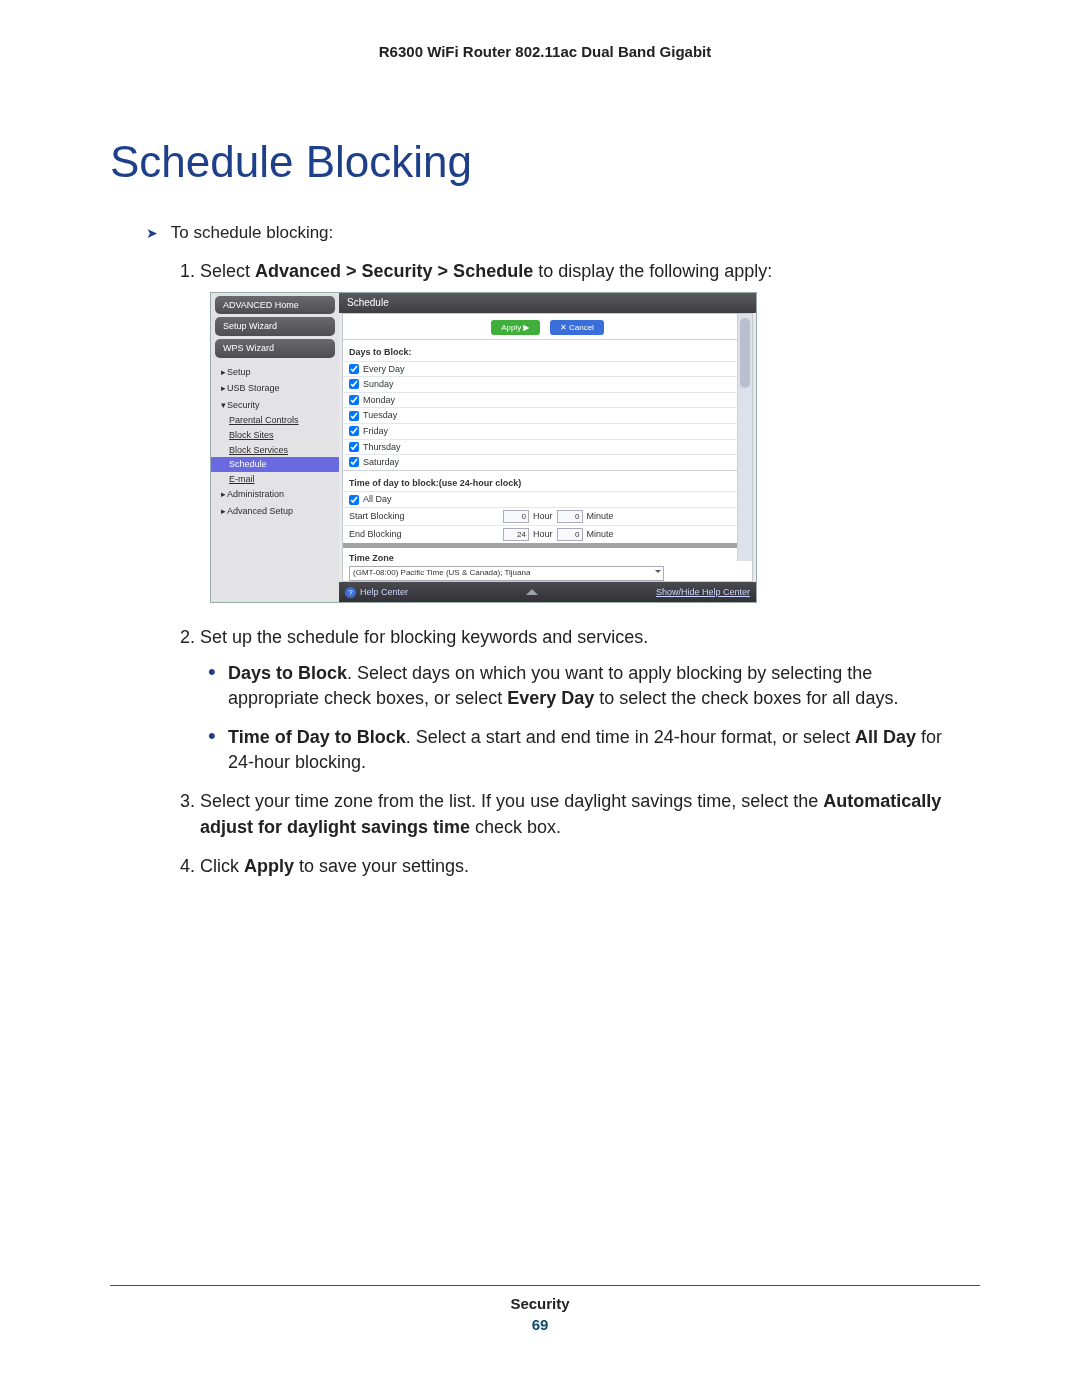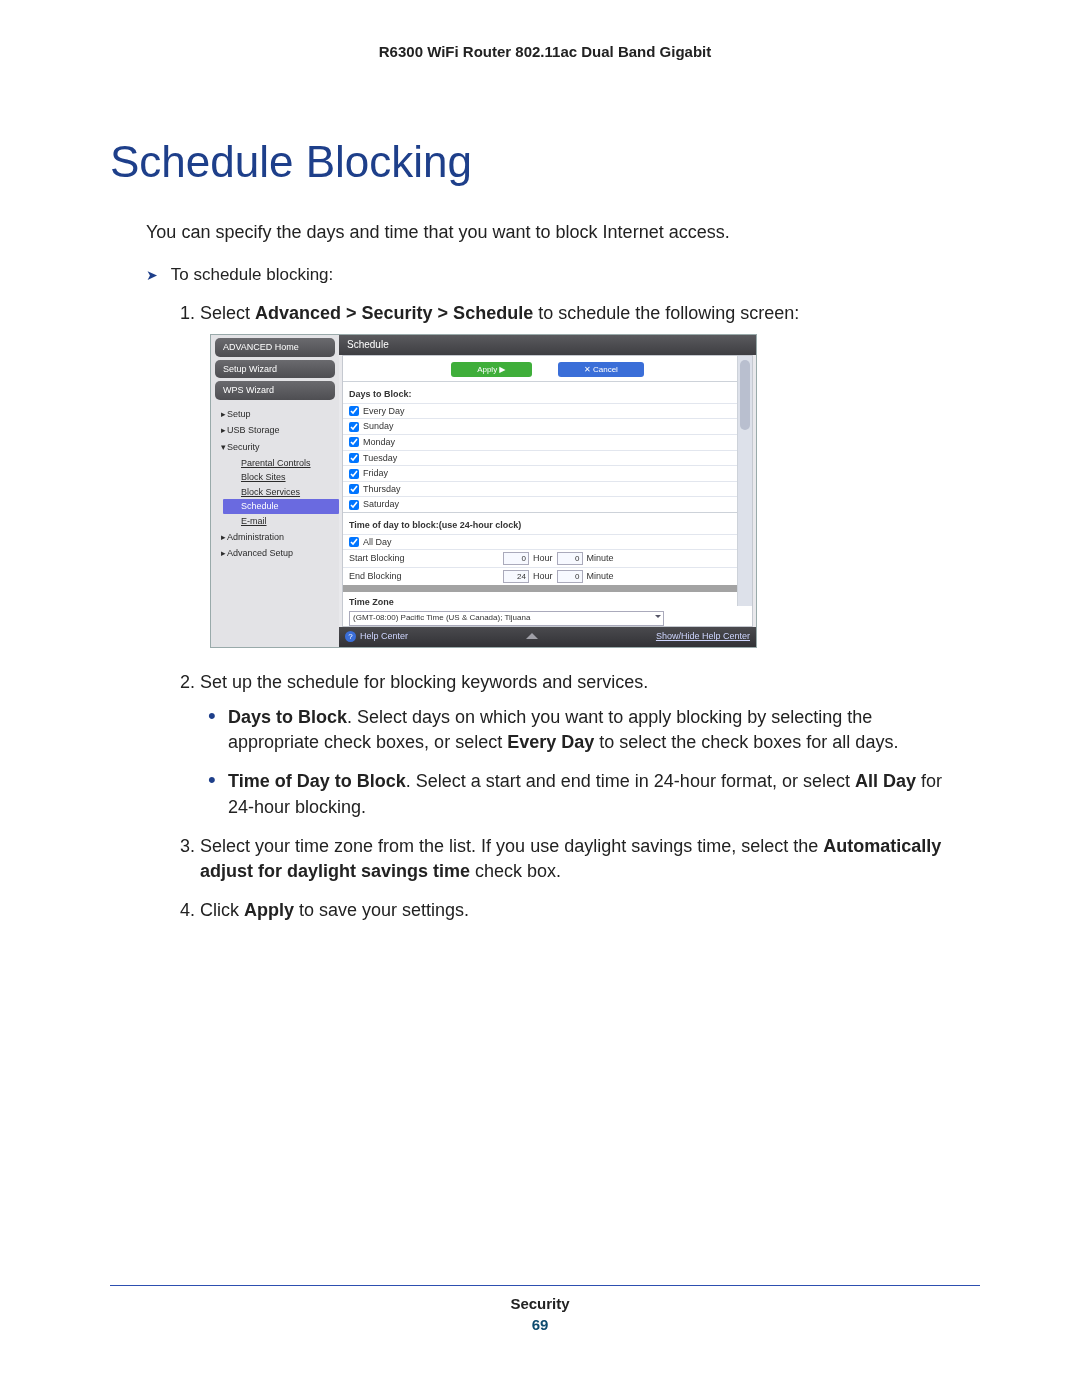"You can specify the days" p.body-text { html: <p>You can specify the days and time that you want to block Internet access.</p> -> none }
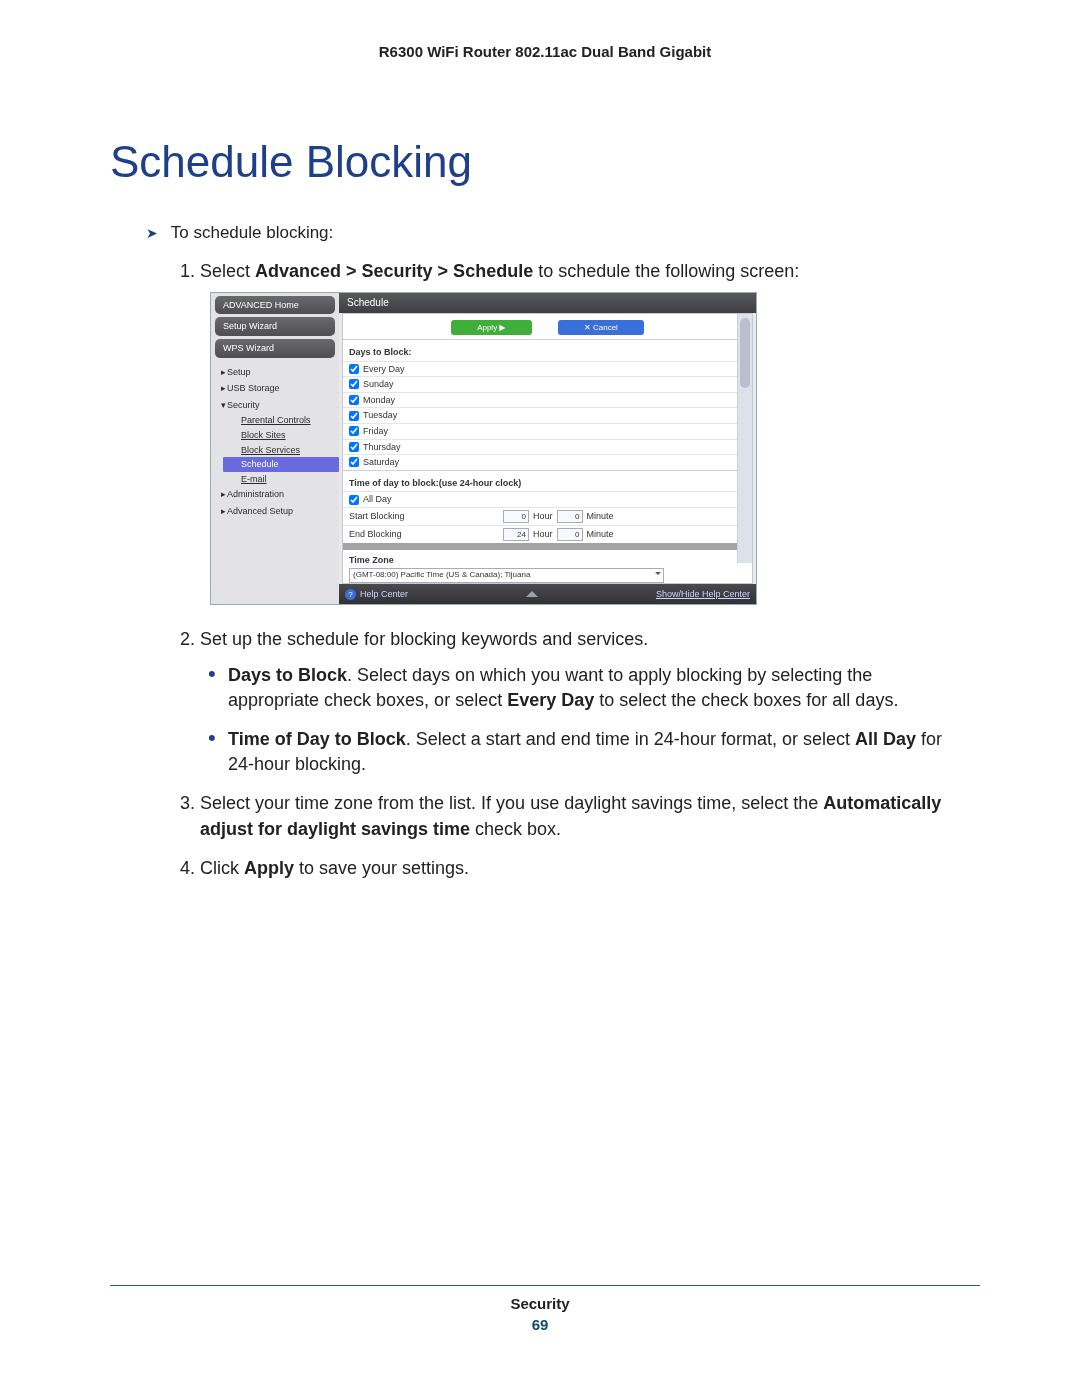"to schedule the following screen:" span { text: schedule the following screen -> display the following apply }
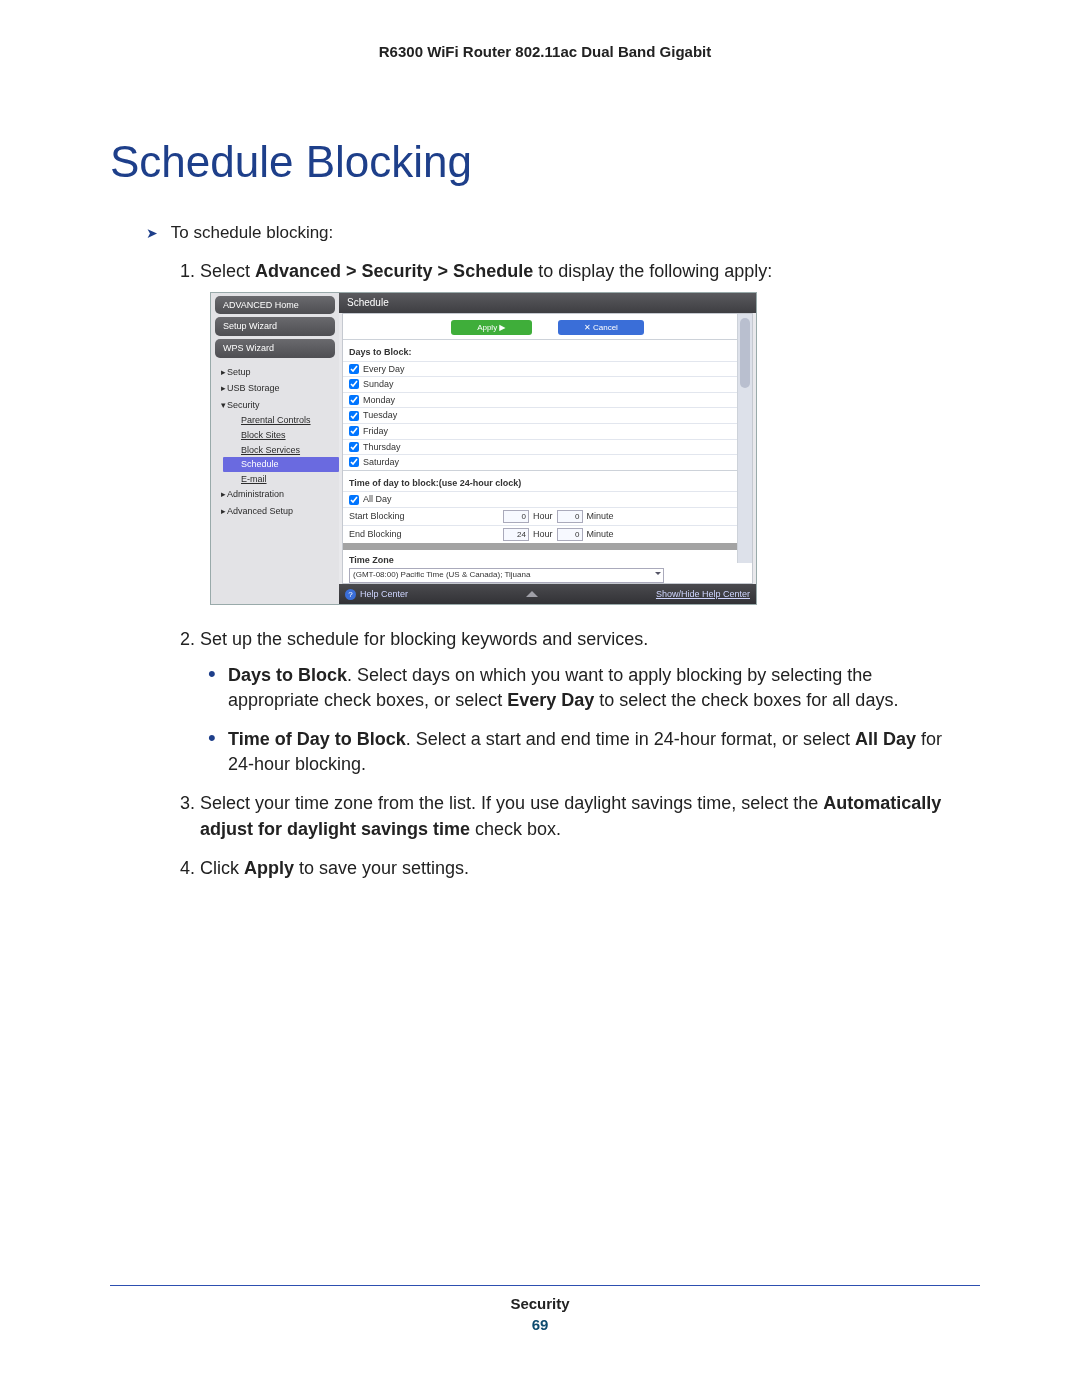"Apply ▶" .btnrow .b { margin: 0 12px -> 0 4px; padding: 2px 26px -> 2px 10px }
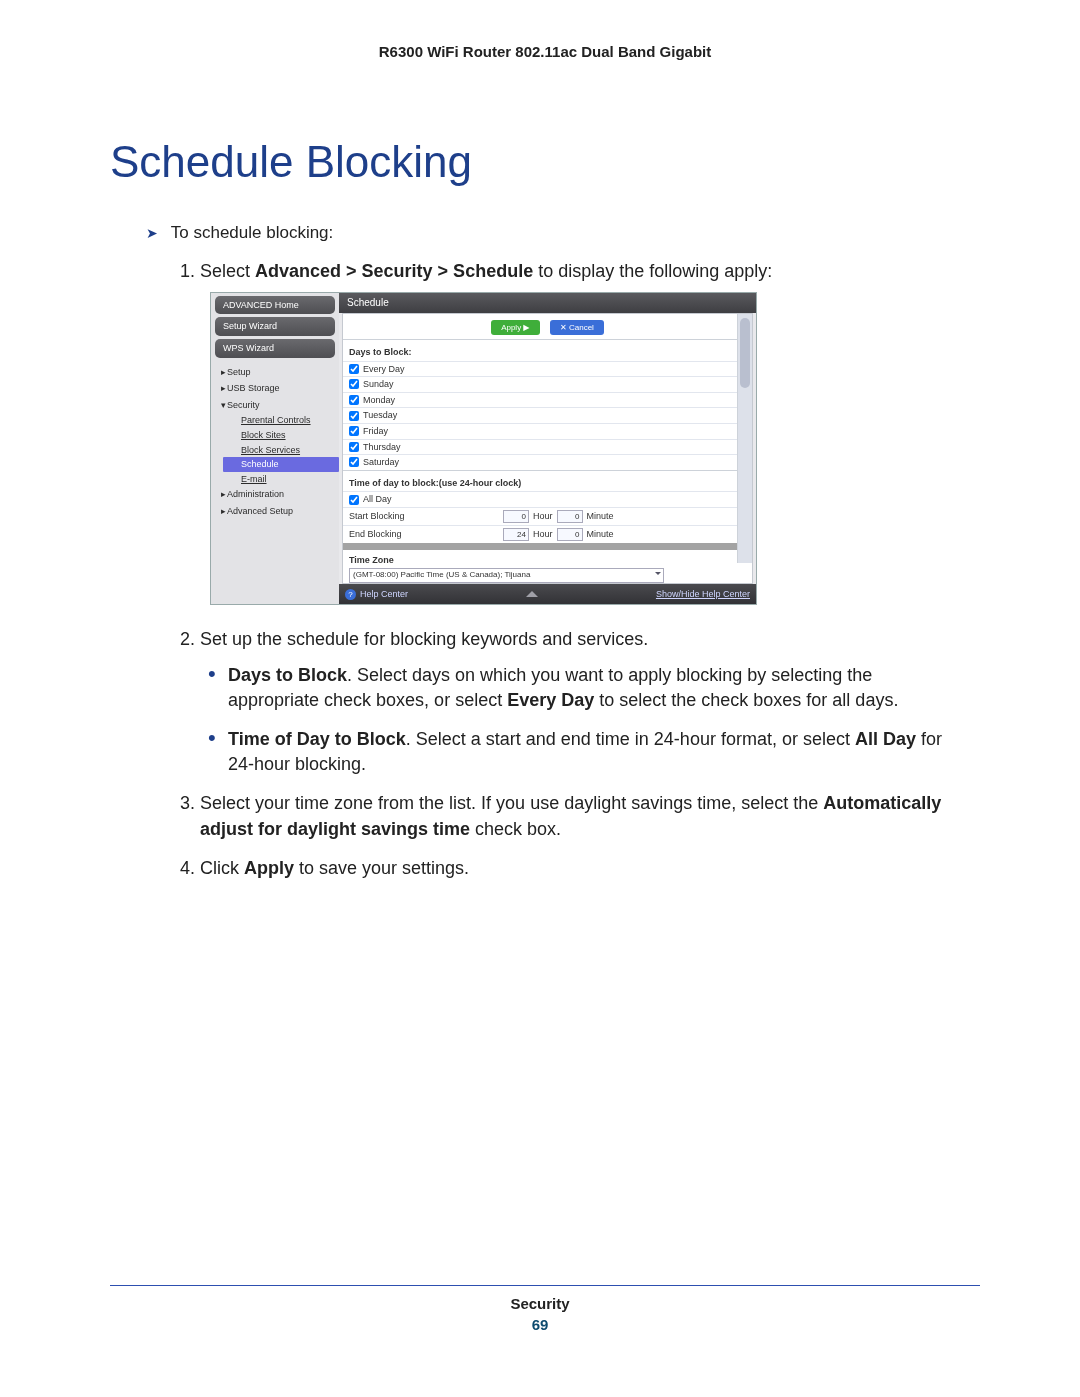"Parental Controls" .sb .sub { margin-left: 12px -> none }
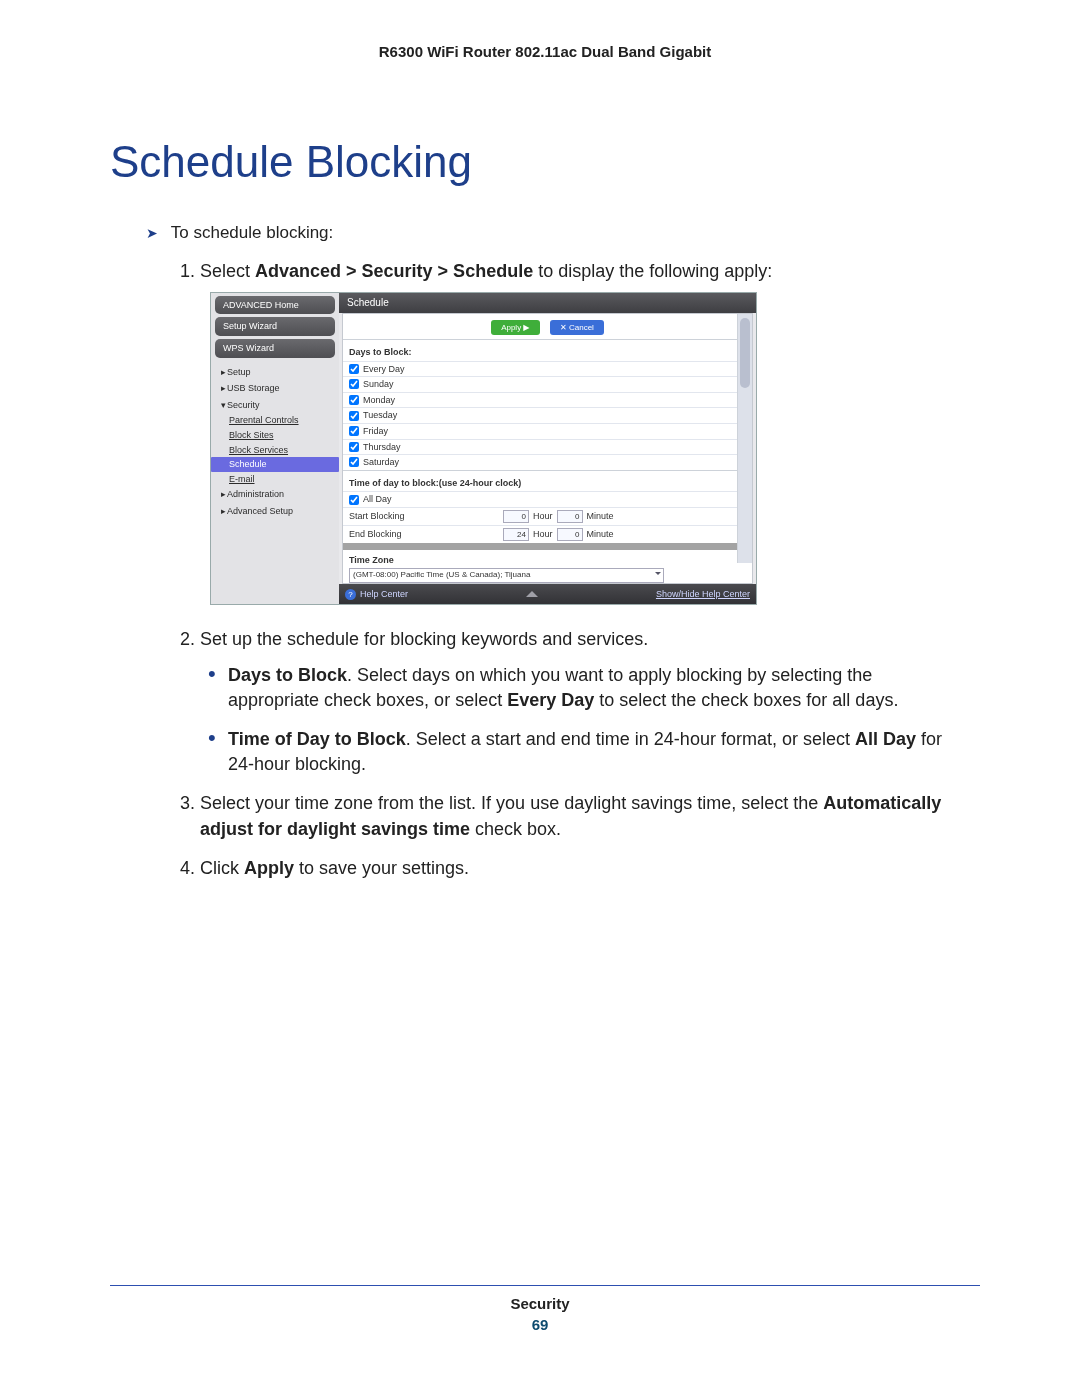"Time Zone" .tzrow { border-top: 7px solid #a3a3a3 -> 5px solid #a3a3a3 }
